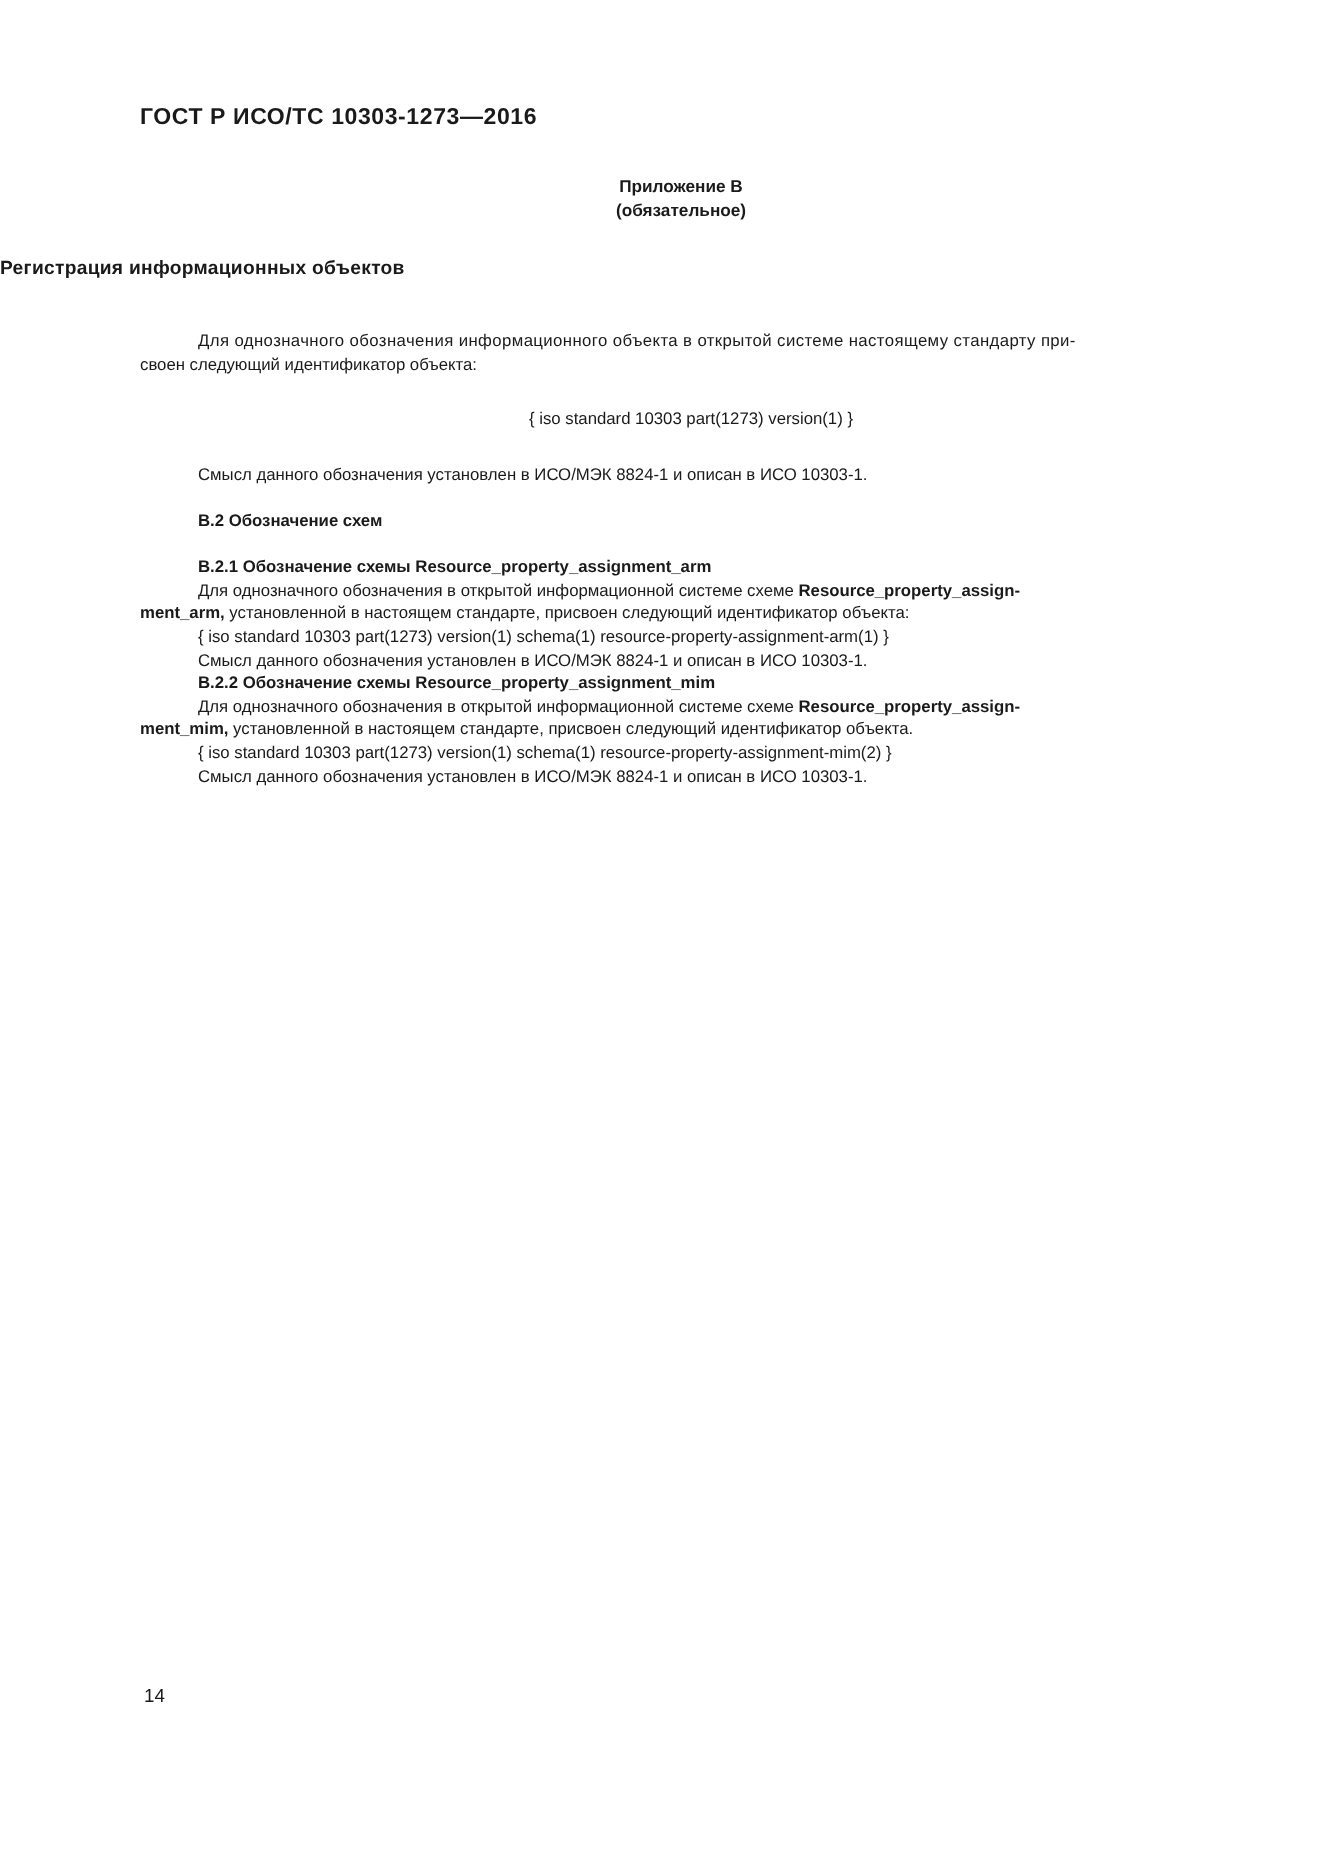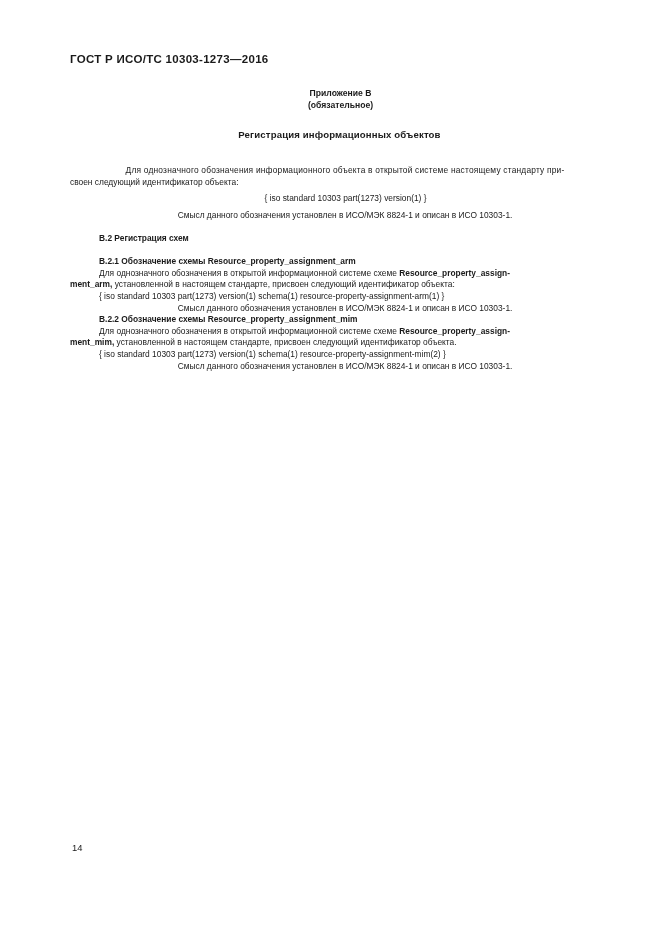"Регистрация информационных объектов" .doc-title { padding-left: 18px -> none; text-align: center -> left }
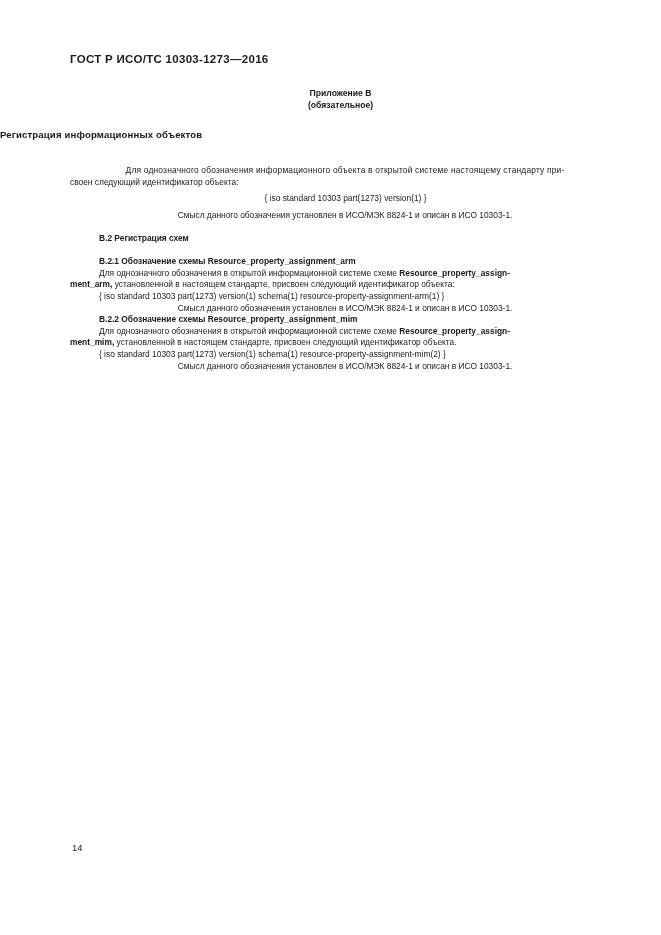"Для однозначного обозначения" p.para.nojust { text-align: center -> left }
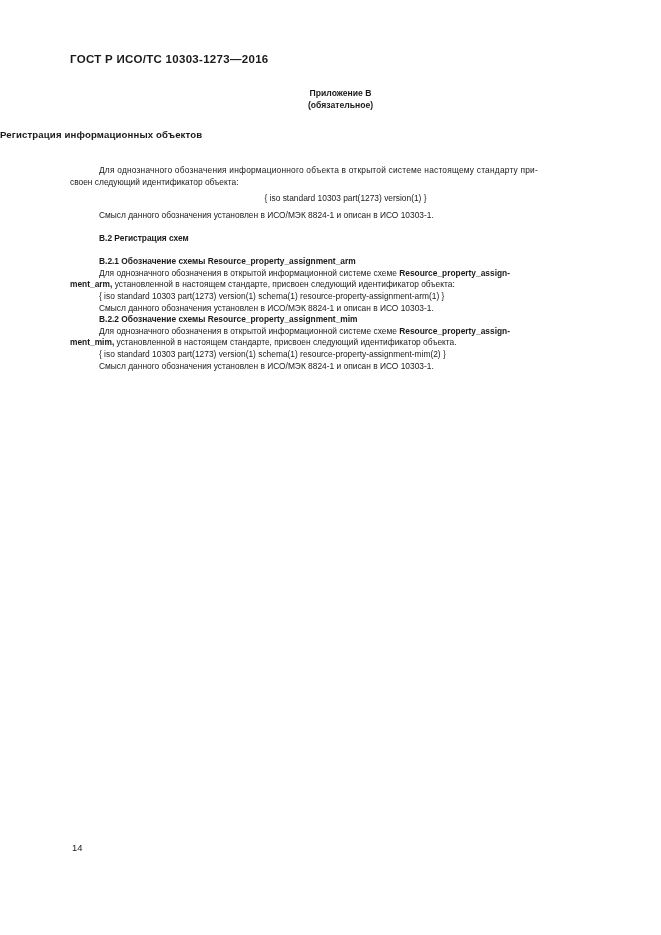"{ iso standard 10303 part(1273) version(1) }" p.mono-center { margin: 5px -> 16px }
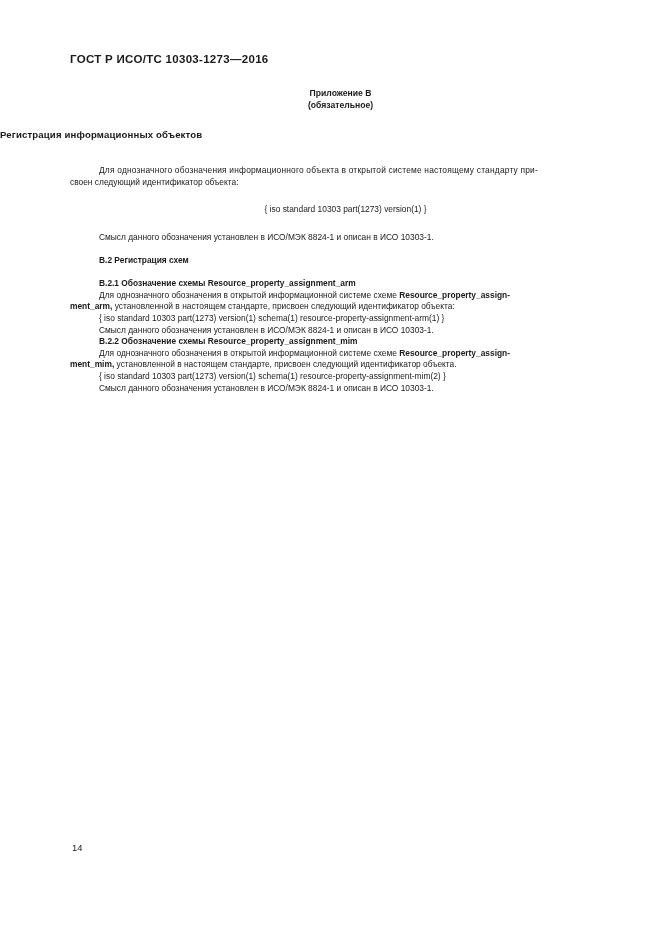"B.2 Регистрация схем" p.h-sub { text: Регистрация -> Обозначение }
